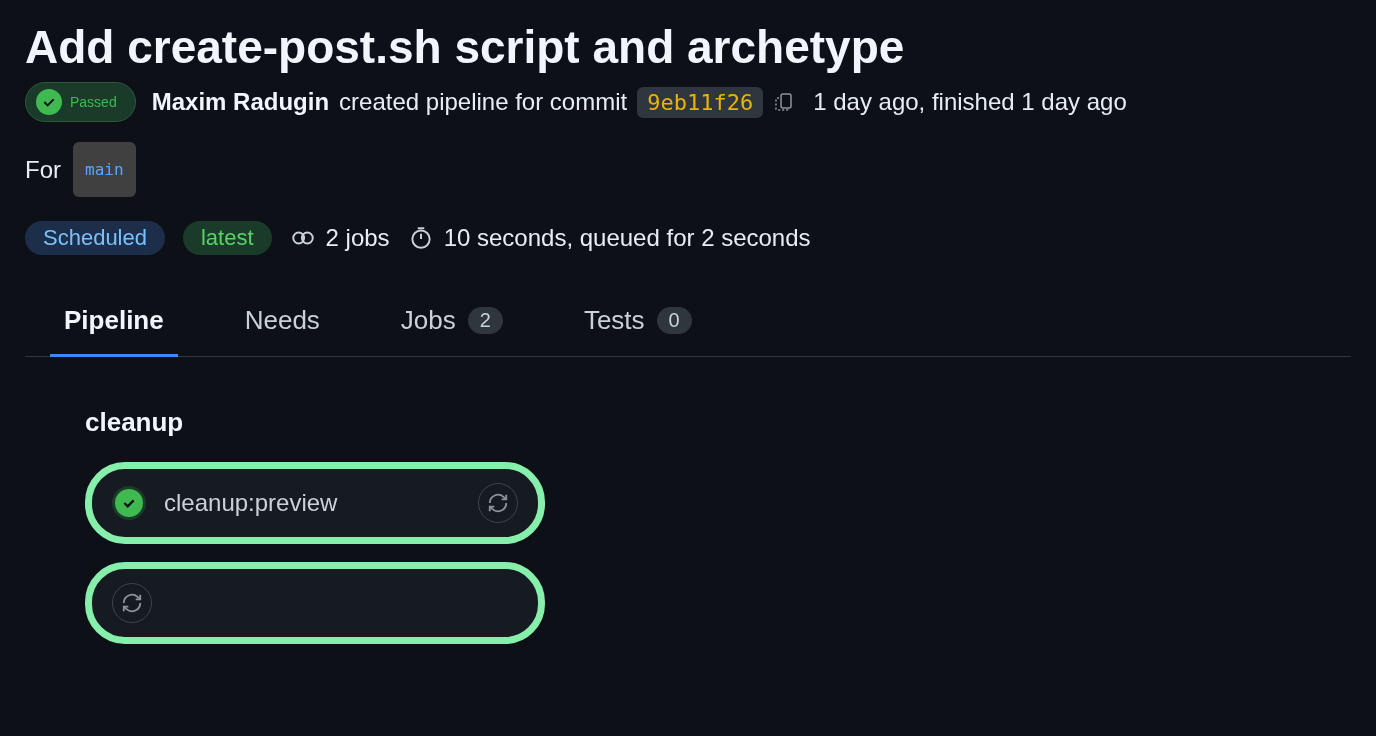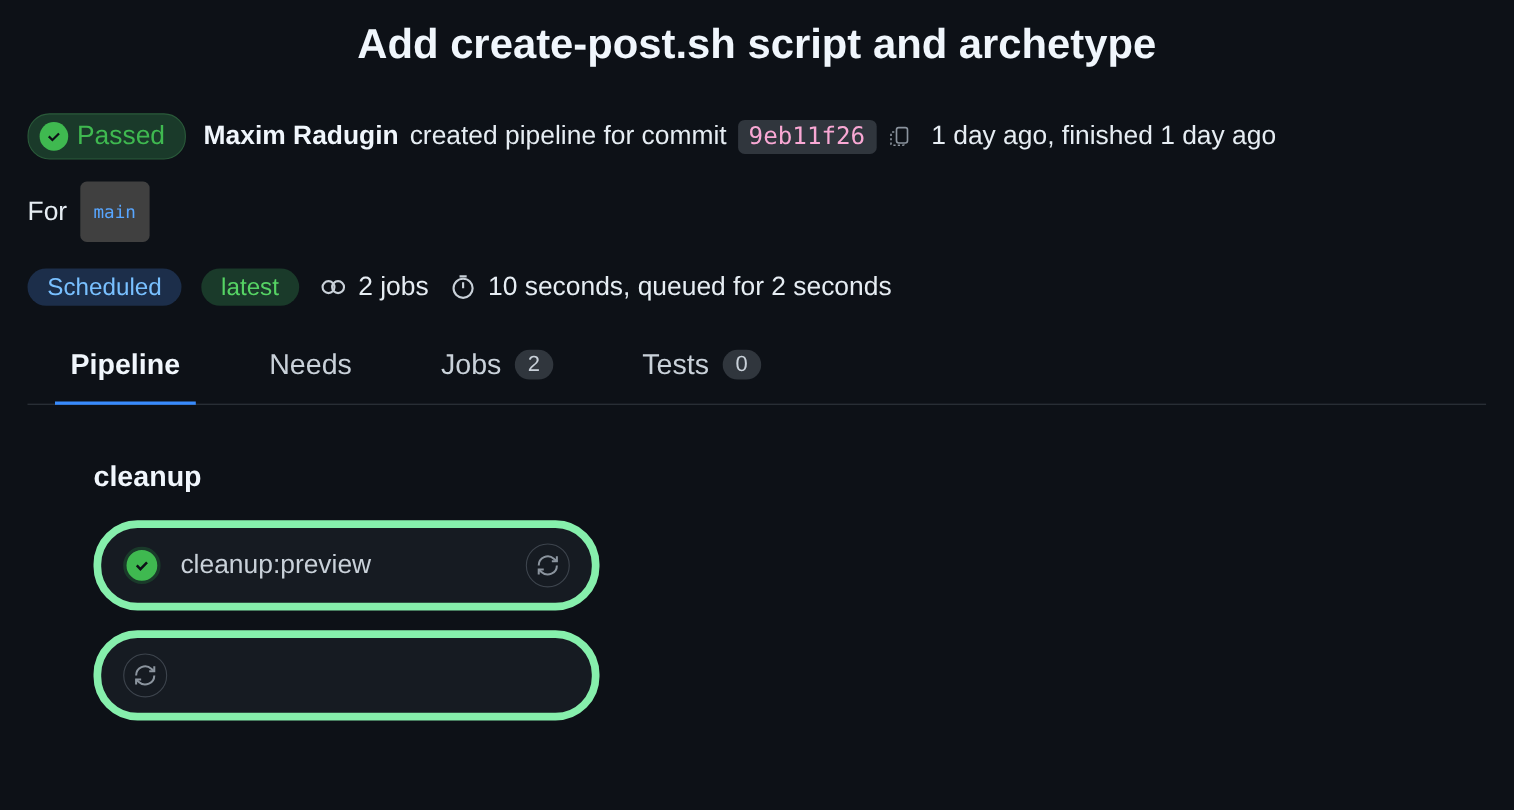"Add create-post.sh script and archetype" .title { font-size: 38px -> 46px; margin-bottom: 40px -> 8px; text-align: center -> none }
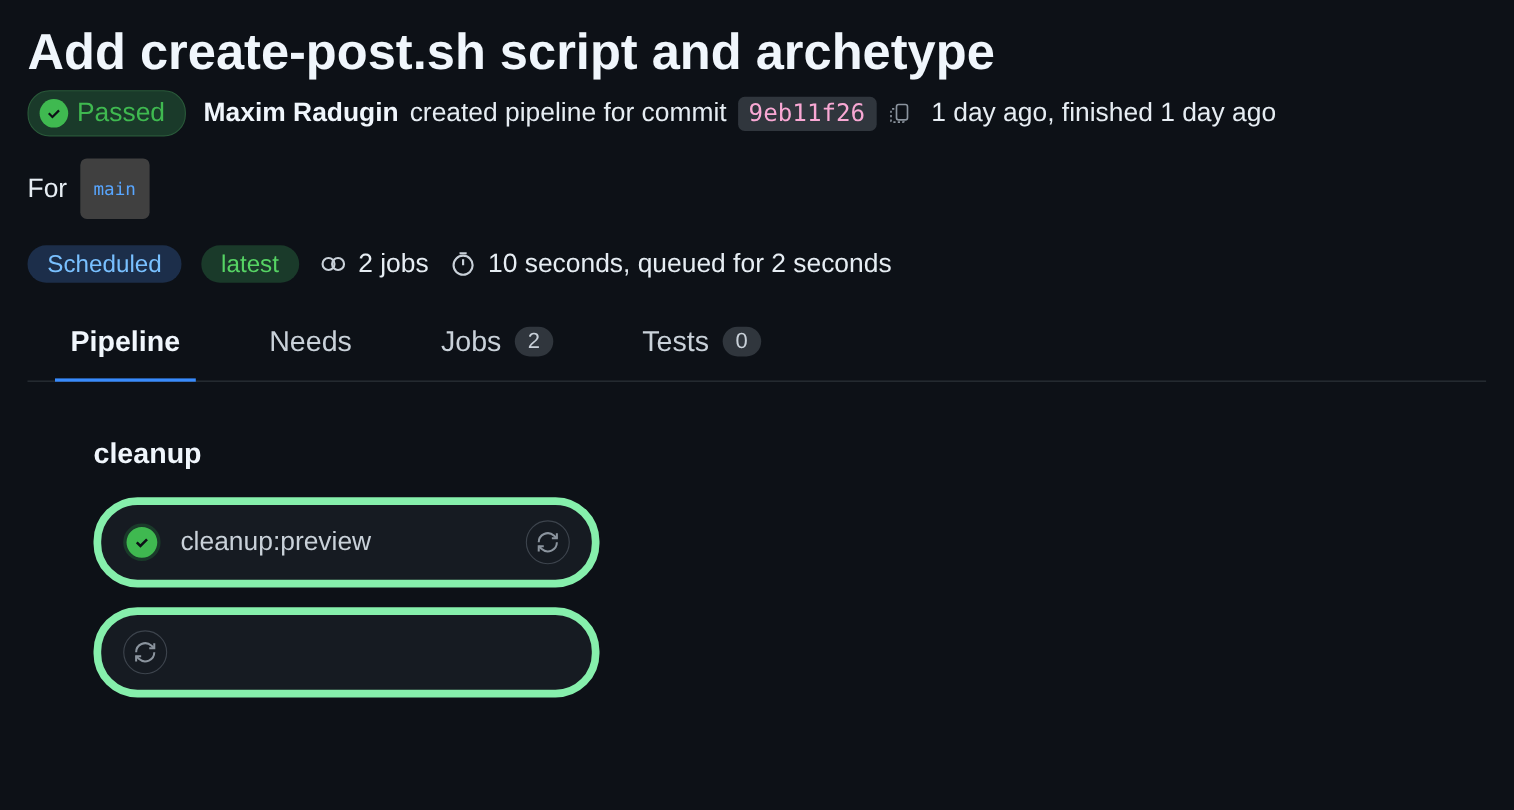"Passed" .badge-passed { font-size: 24px -> 14px }
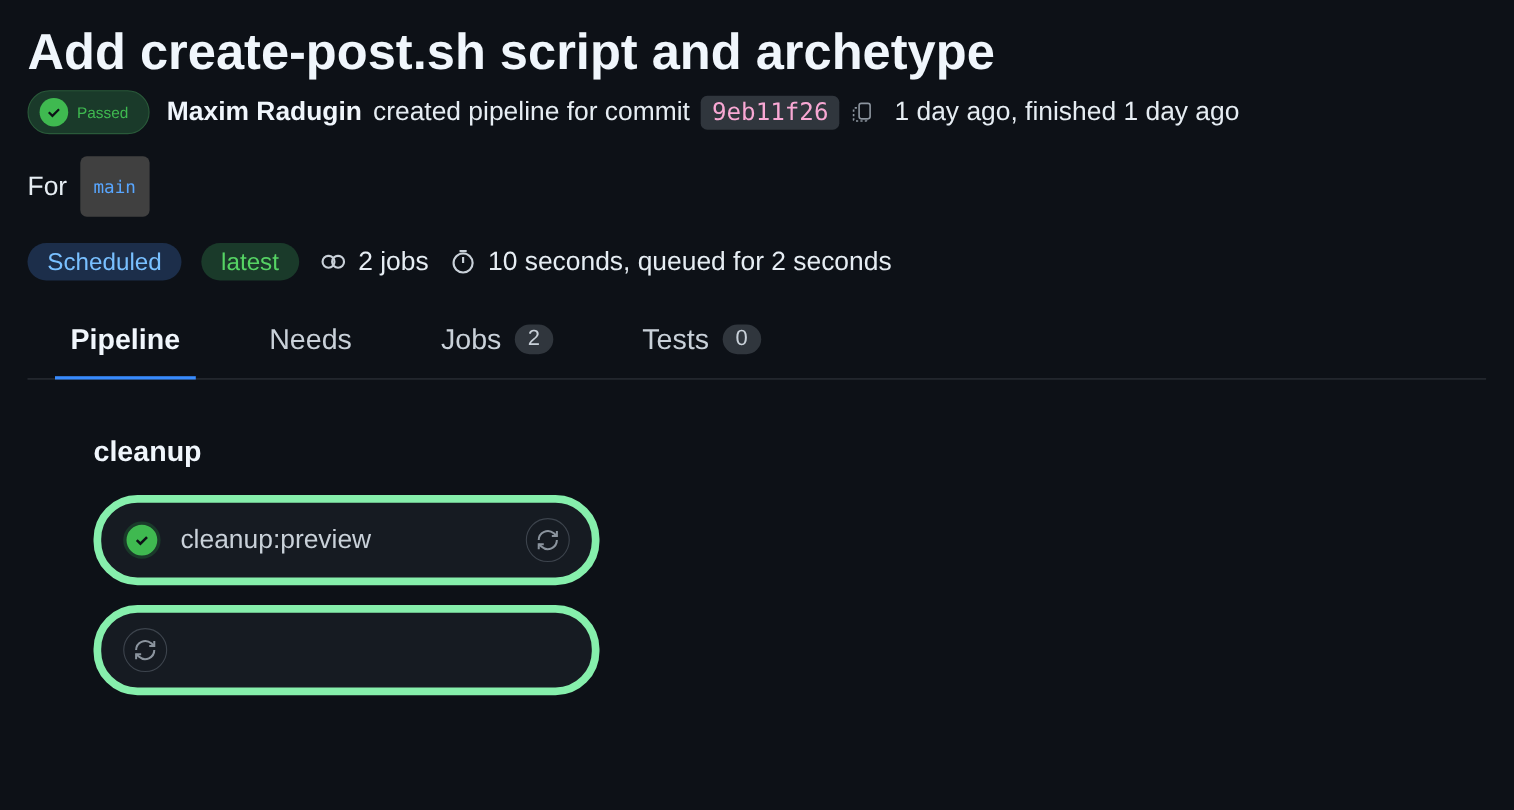"9eb11f26" .commit-hash { color: #f9a8d4 -> #eab308 }
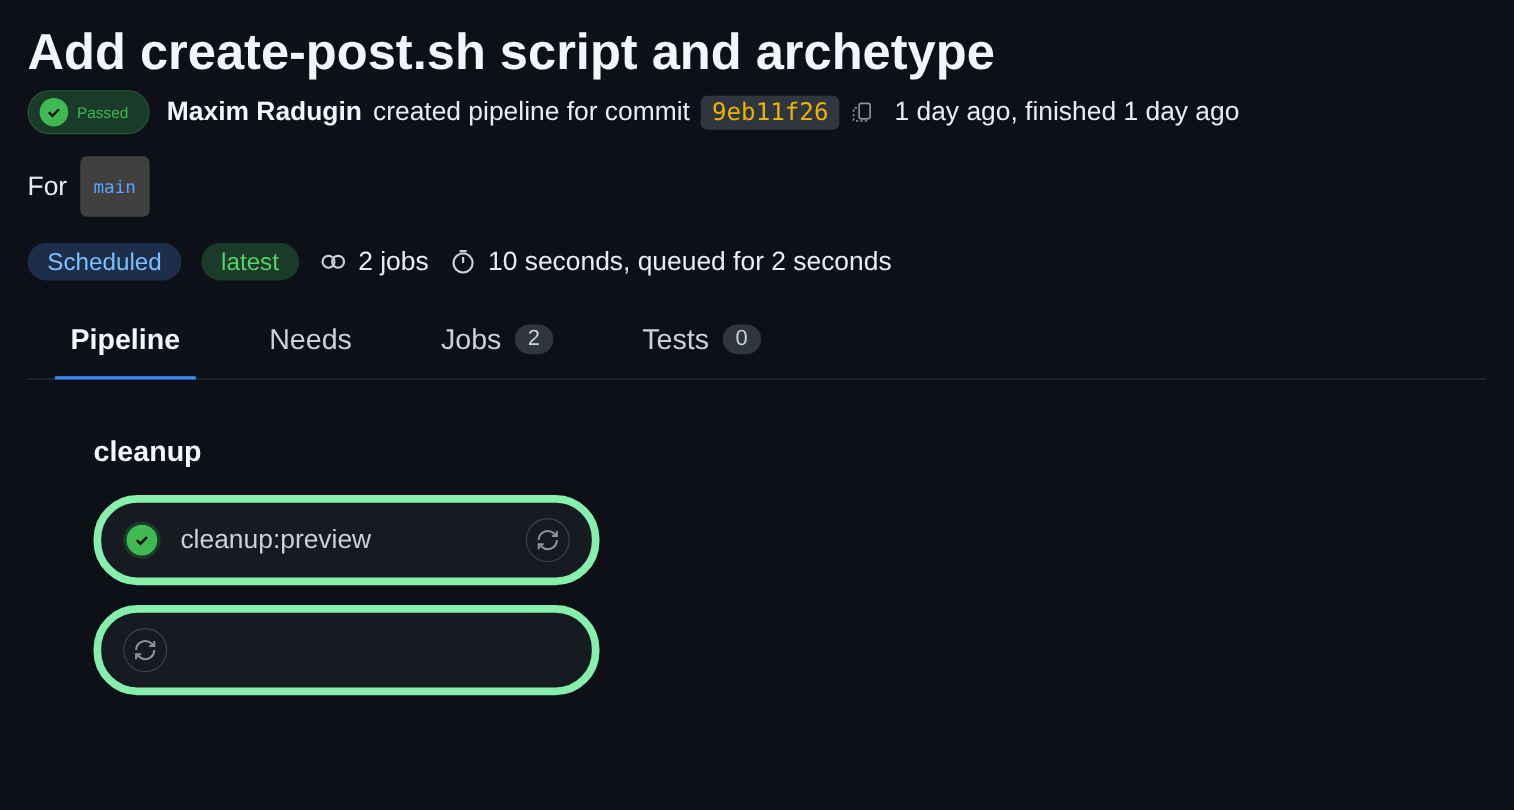"Scheduled" .info-row { margin-bottom: 38px -> 50px }
